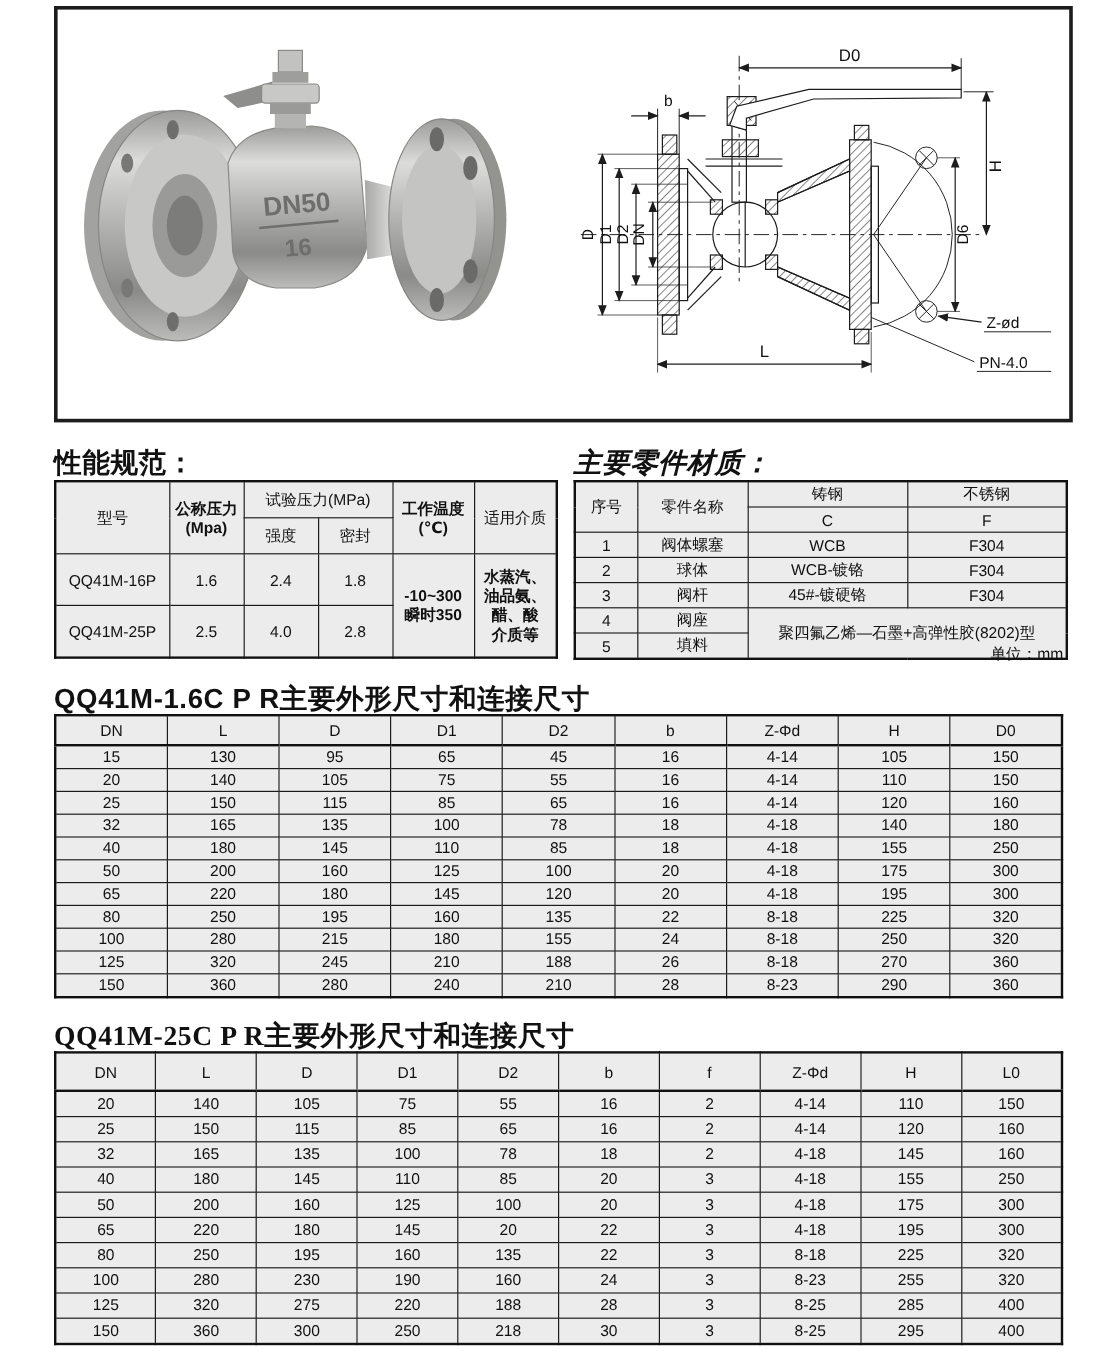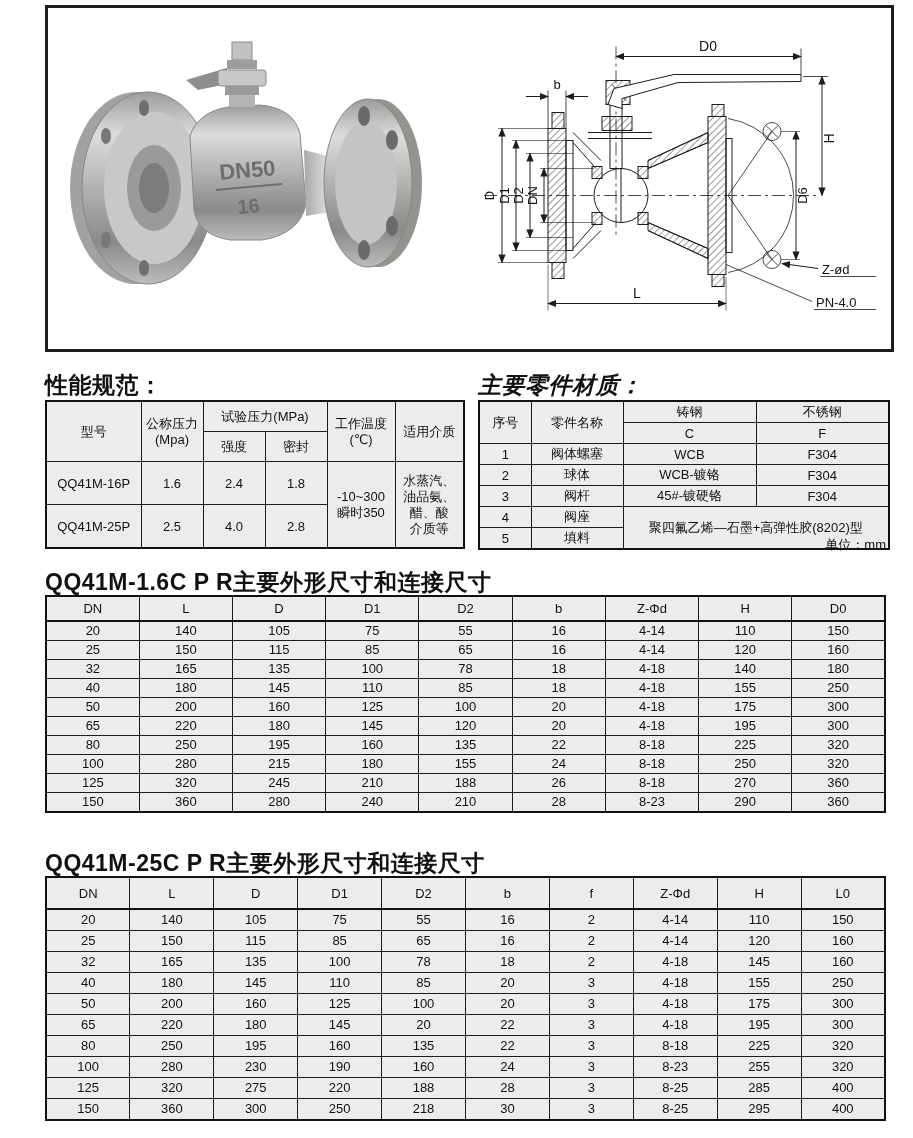"公称压力" .perf .ml div { font-weight: none -> bold }
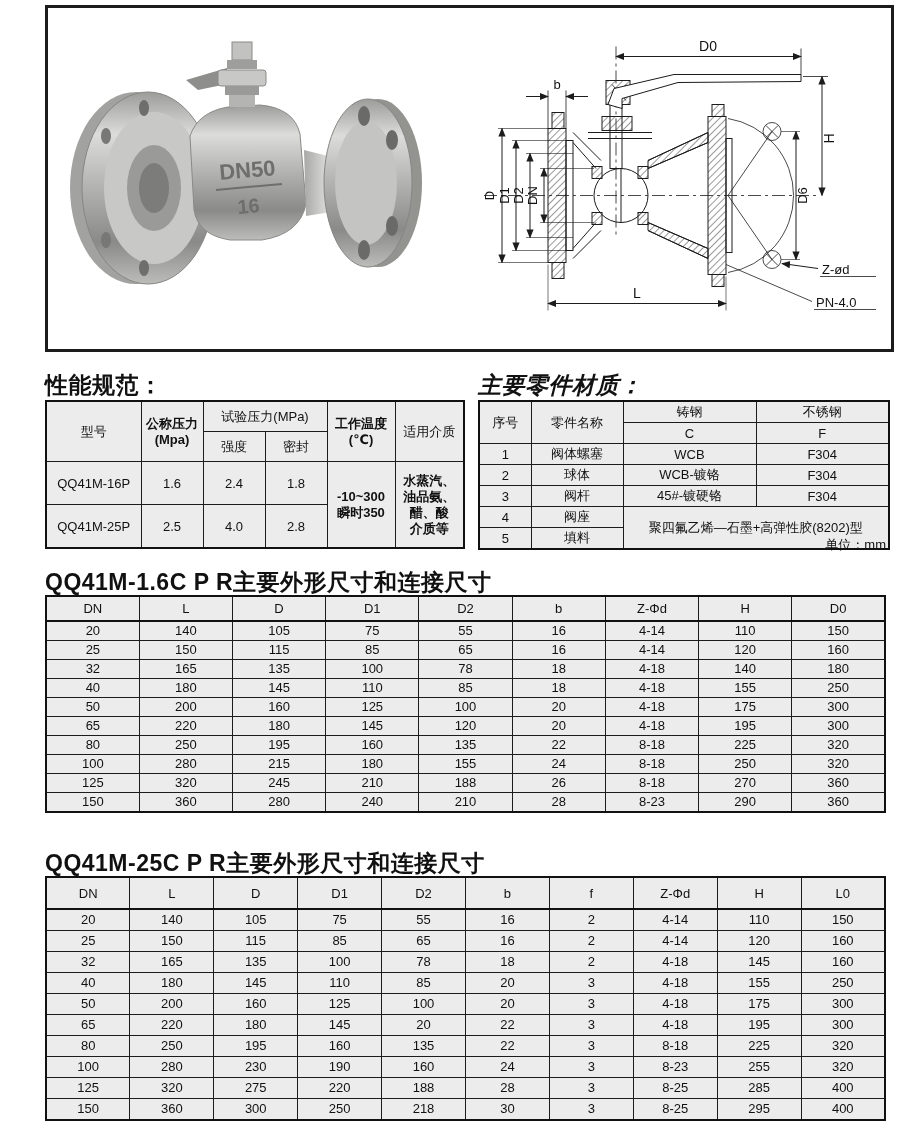"15" tr { html: none -> <tr> <td>15</td> <td>130</td> <td>95</td> <td>65</td> <td>45</td> <td>16</td> <td>4-14</td> <td>105</td> <td>150</td> </tr> }
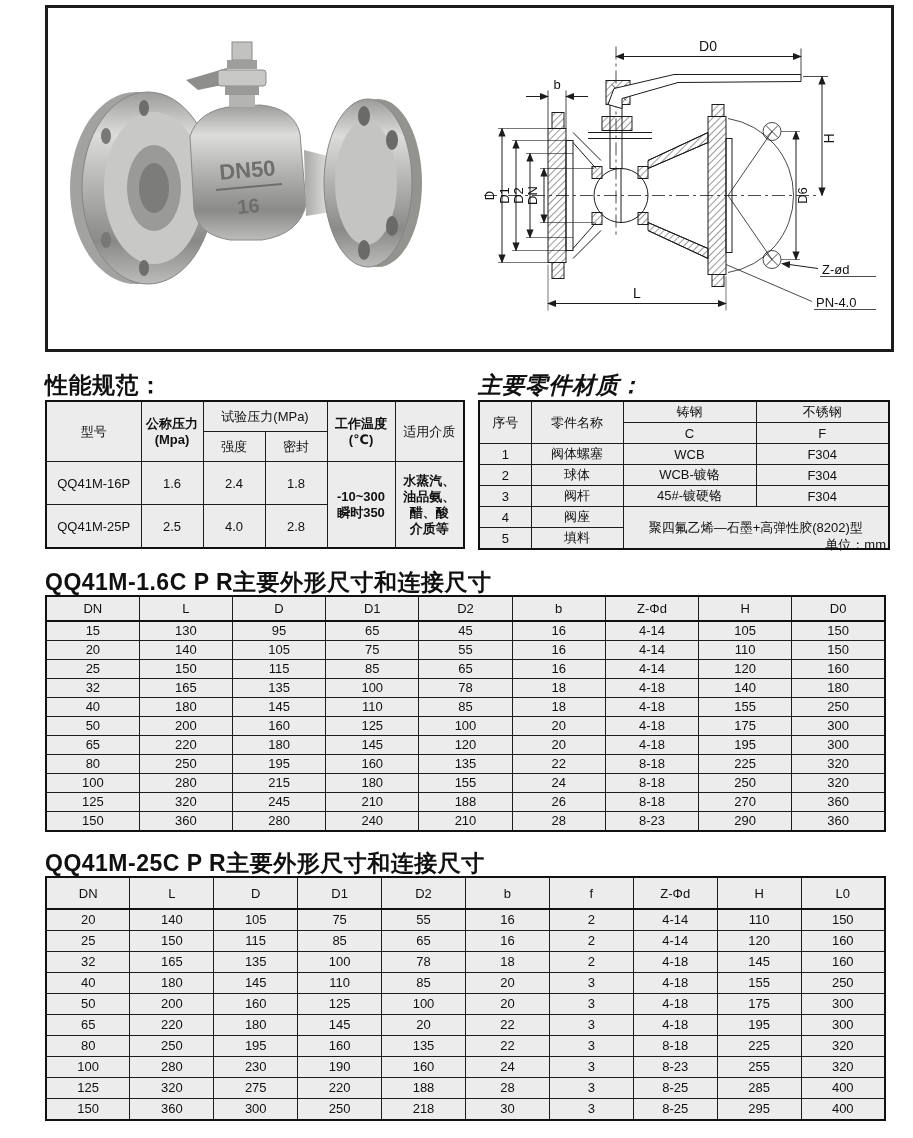"QQ41M-25C P R主要外形尺寸和连接尺寸" div.abs { font-family: none -> Liberation Serif, serif }
